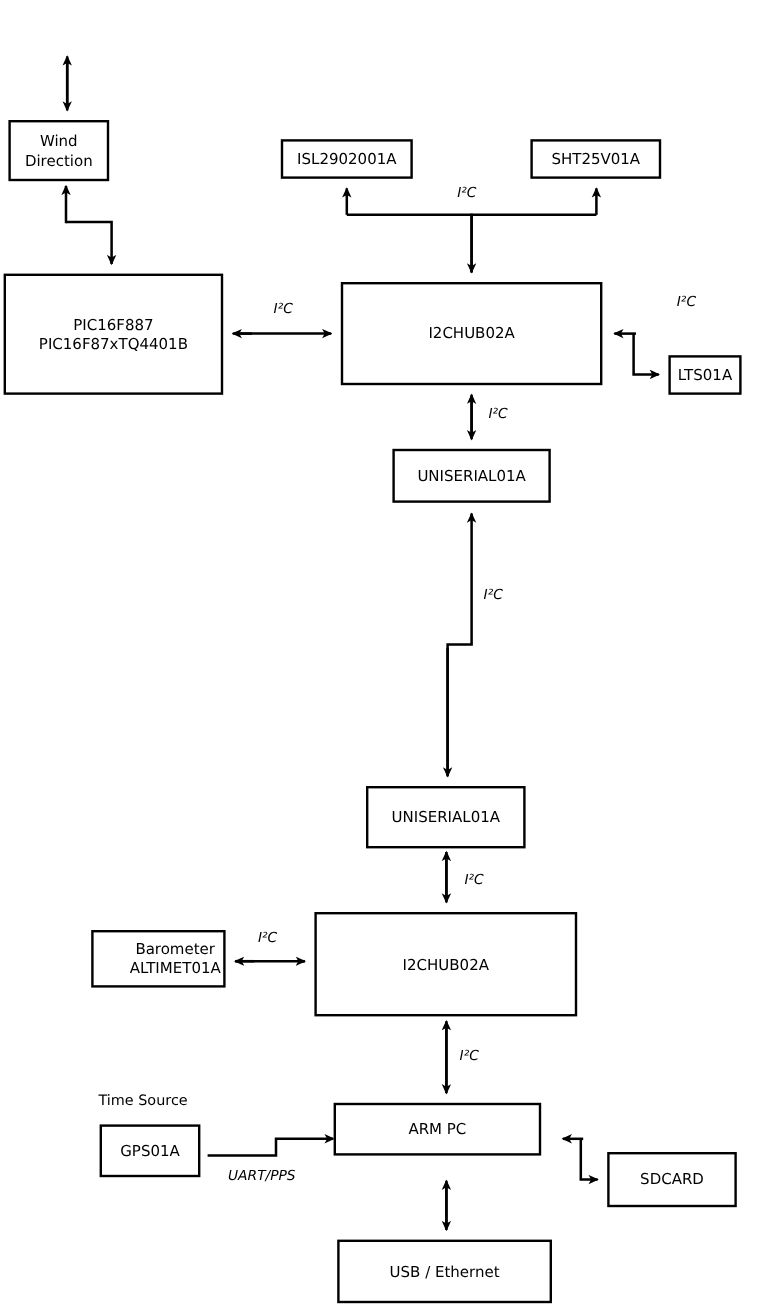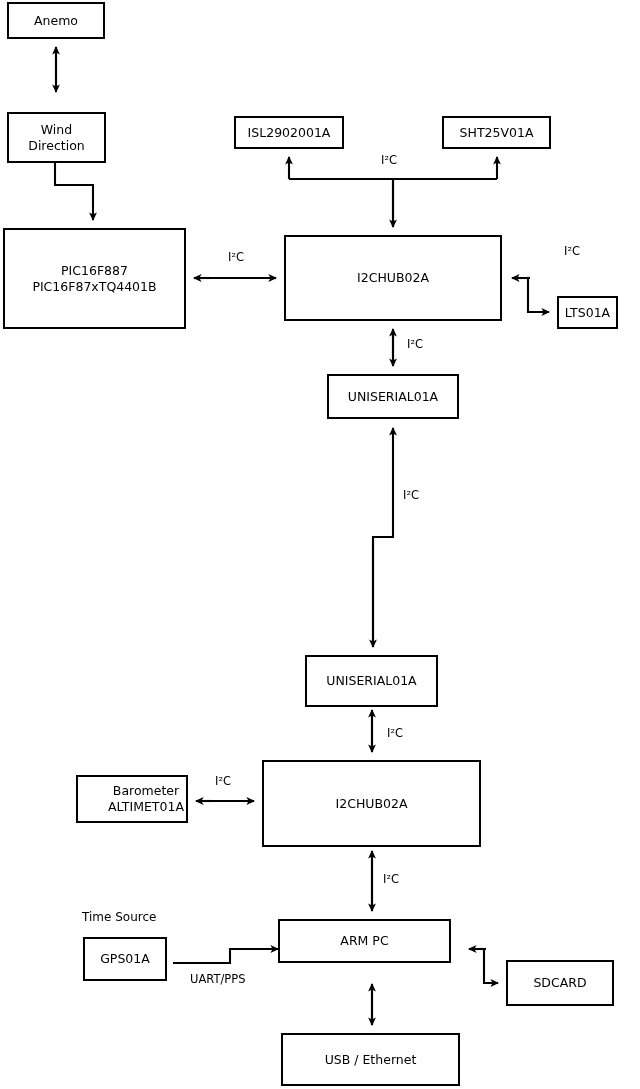"Anemo" div.node { html: <div> <span>Anemo</span> </div> -> none }
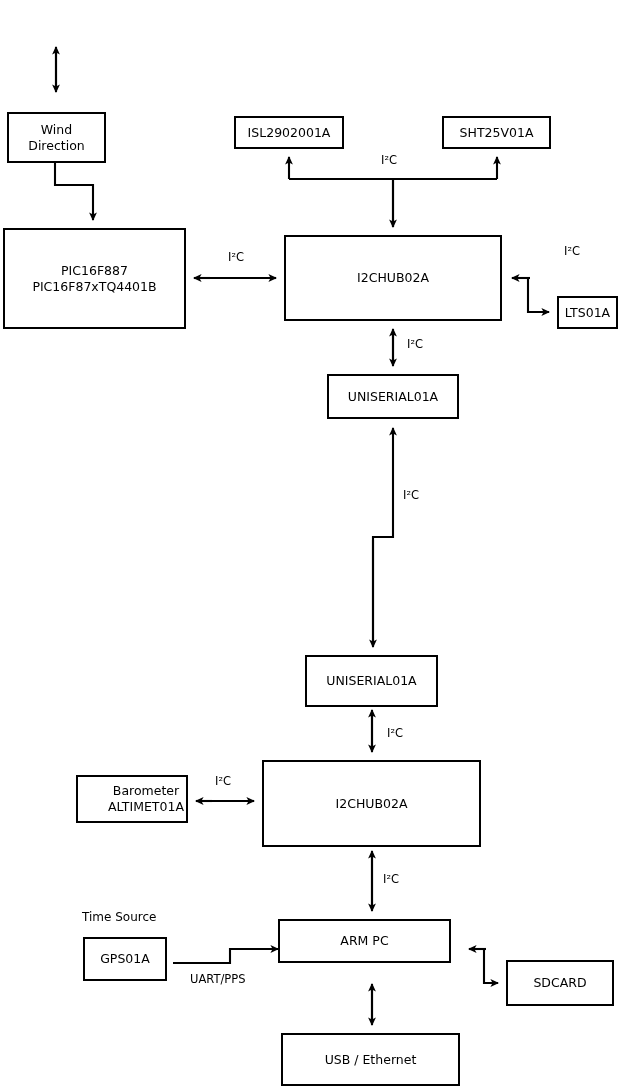"Wind" div.node { top: 112px -> 100px; width: 99px -> 84px }
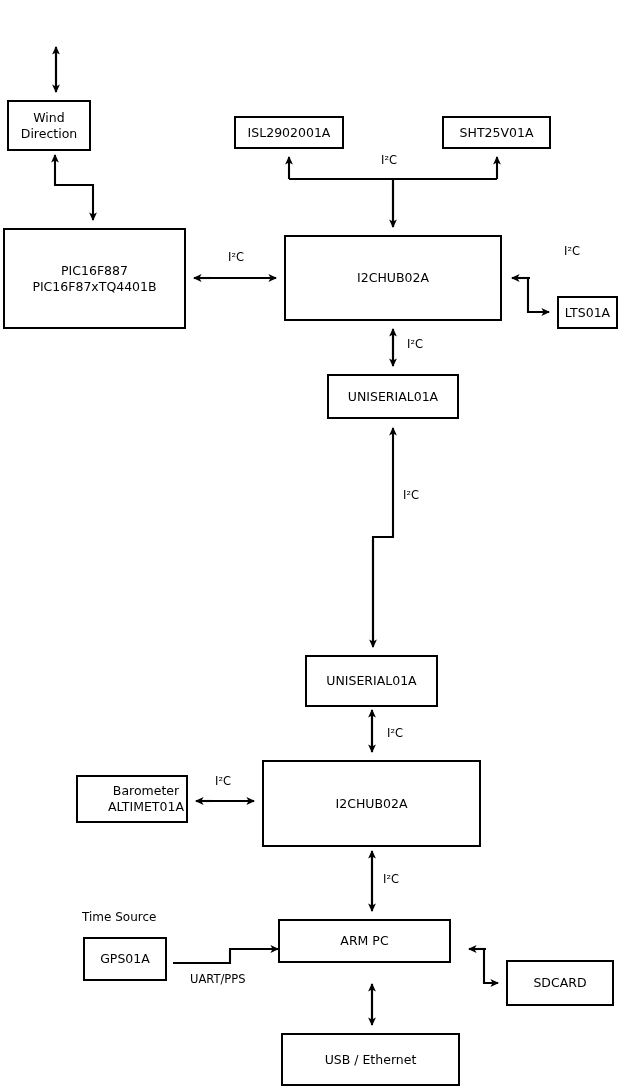"I²C" .edge-label { font-style: none -> italic }
